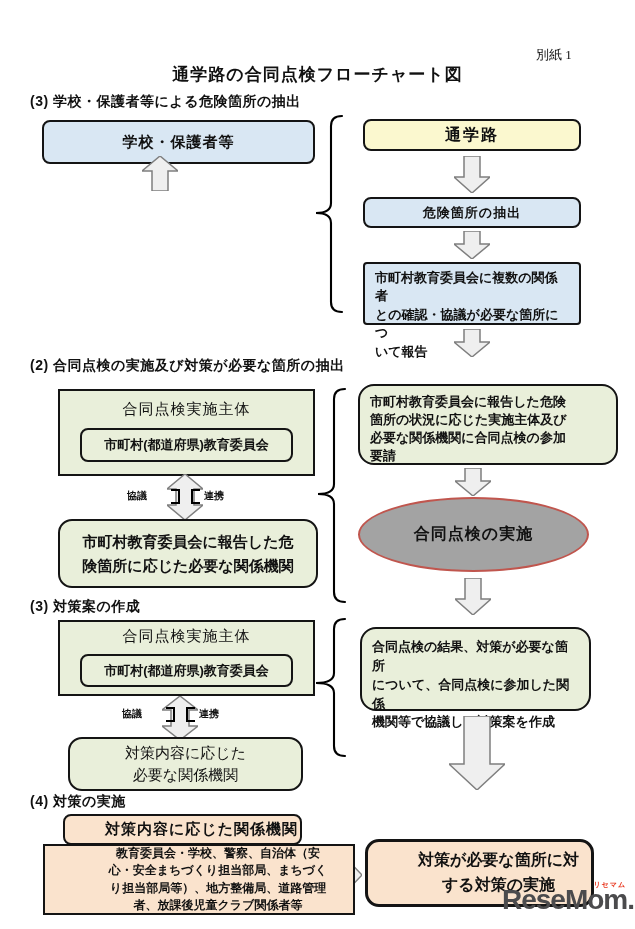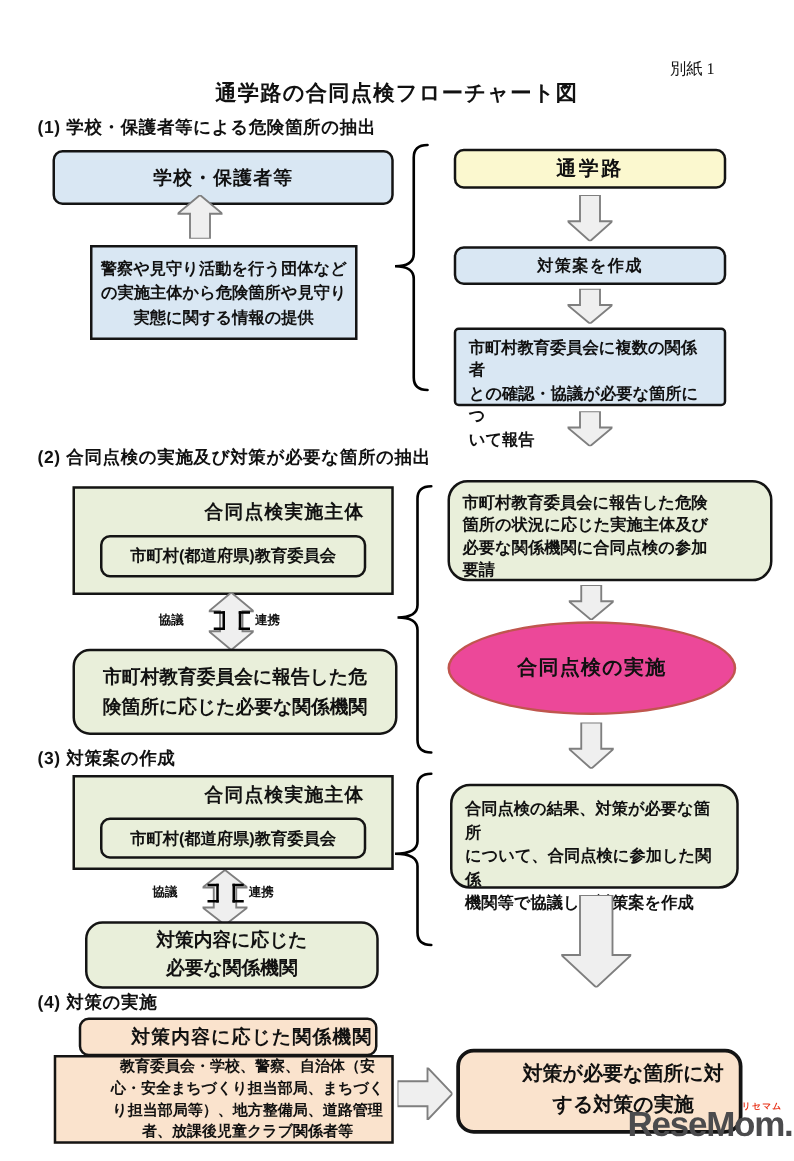"(1) 学校・保護者等による危険箇所の抽出" div.heading { text: 1 -> 3 }
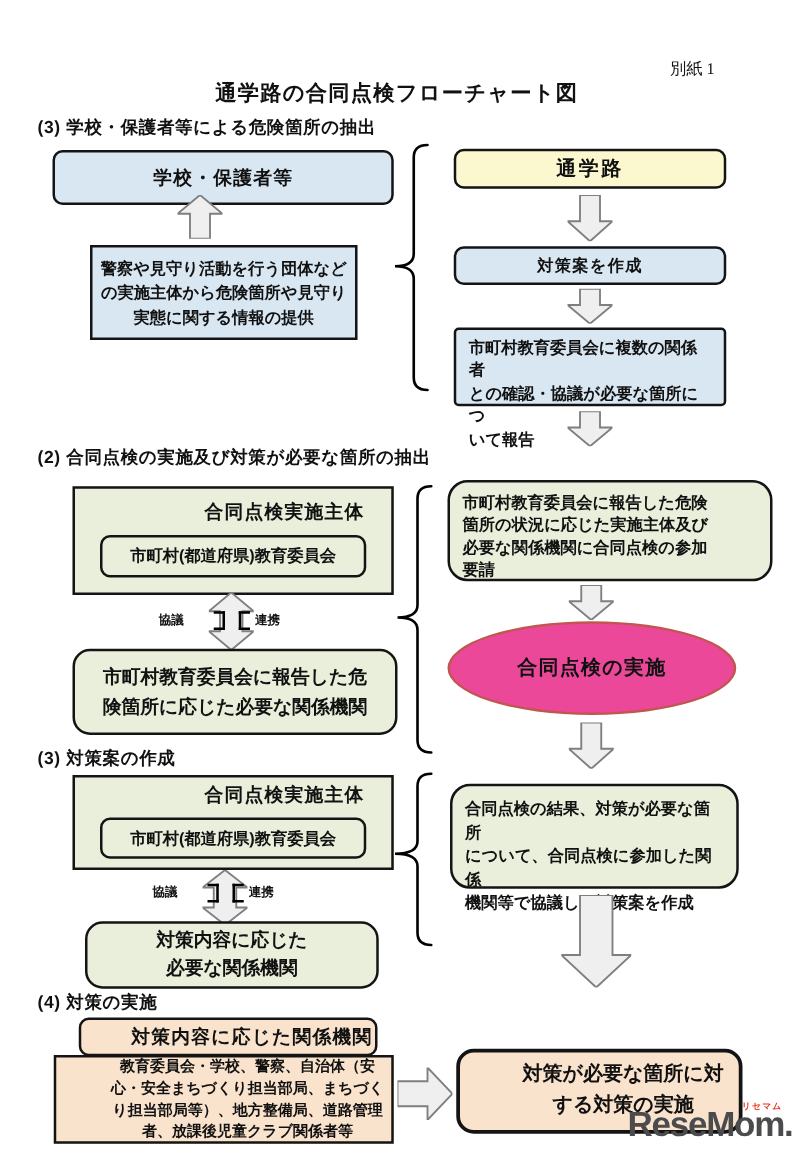"警察や見守り活動を行う団体など" div.box { html: <div>警察や見守り活動を行う団体など の実施主体から危険箇所や見守り 実態に関する情報の提供</div> -> none }
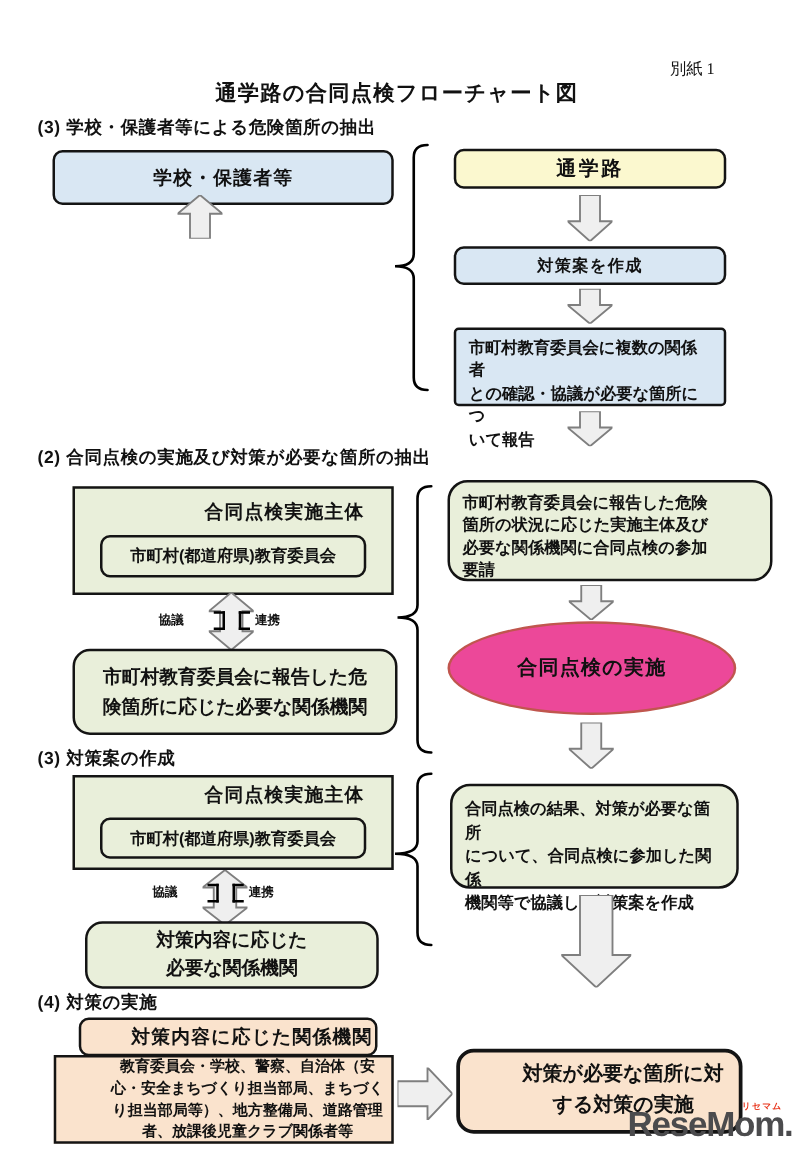"対策案を作成" div.box { text: 対策案を作成 -> 危険箇所の抽出 }
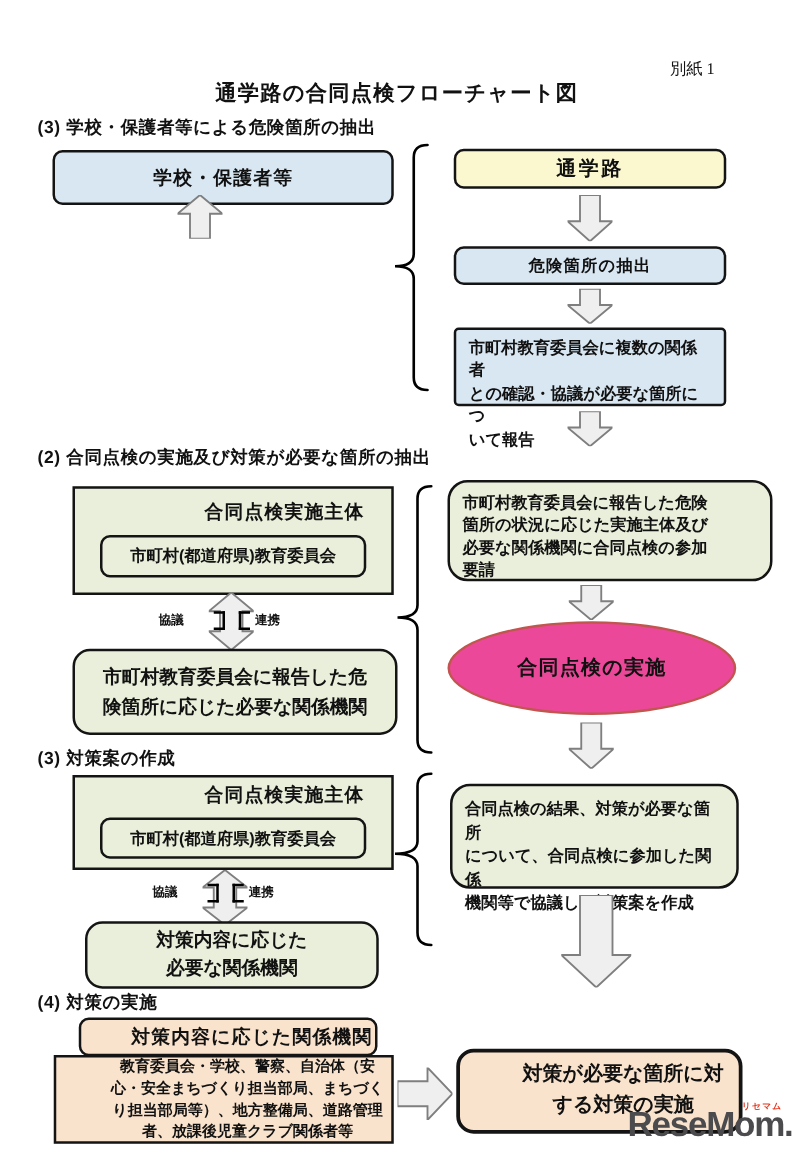"合同点検実施主体" .entity-title { font-weight: bold -> normal; padding-left: 41px -> none }
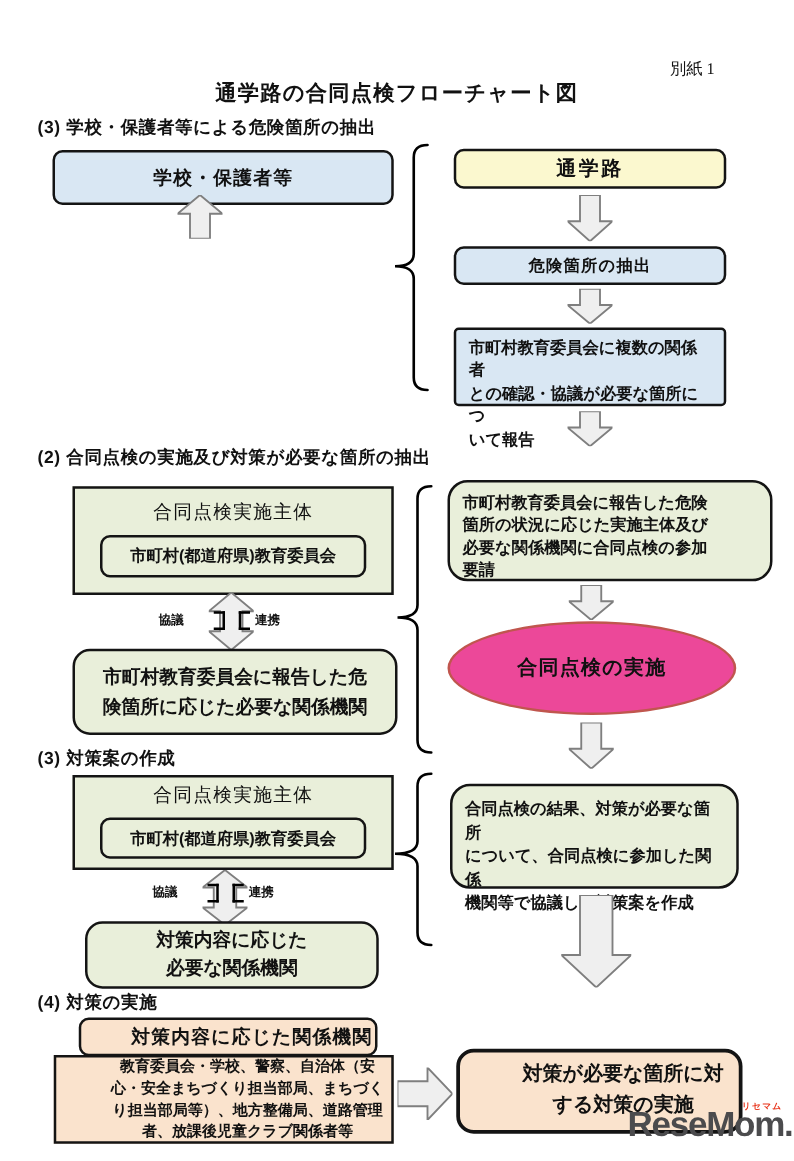"合同点検の実施" .ellipse { background: #ec4899 -> #a3a3a3 }
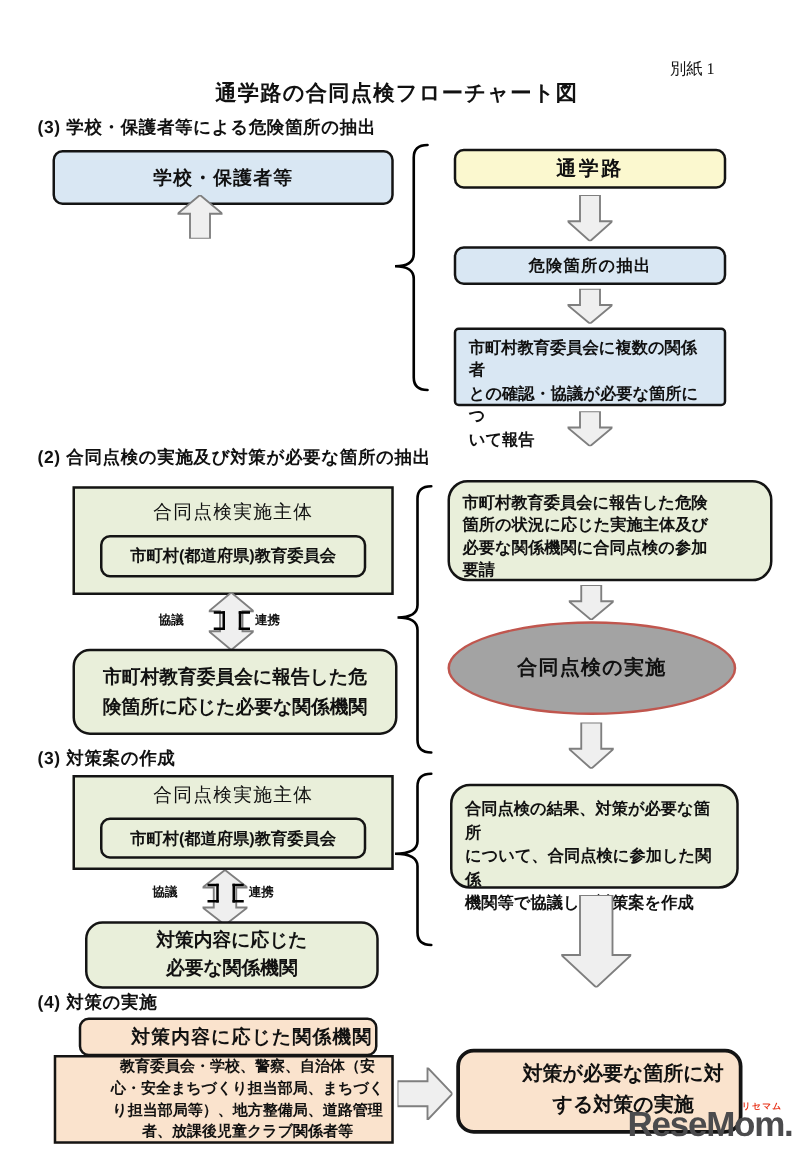"対策内容に応じた" div.box { font-weight: bold -> normal }
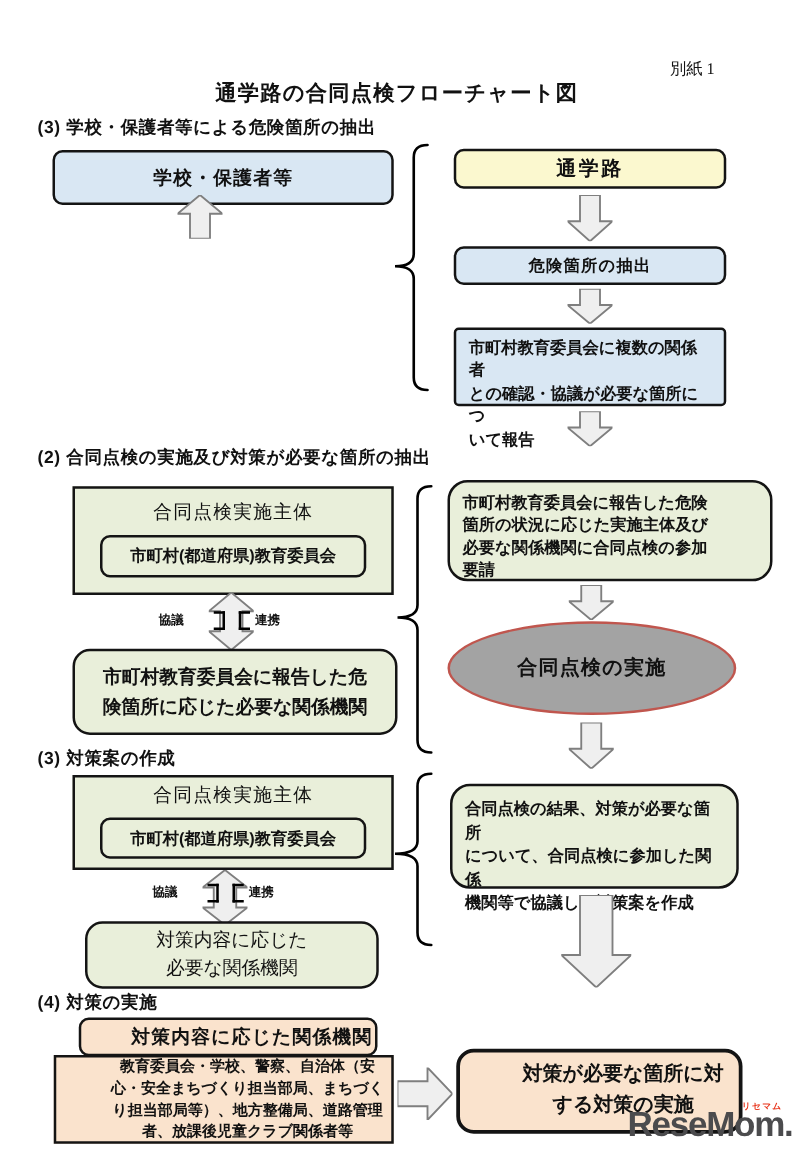"教育委員会・学校、警察、自治体（安" div.box { width: 272px -> 312px }
